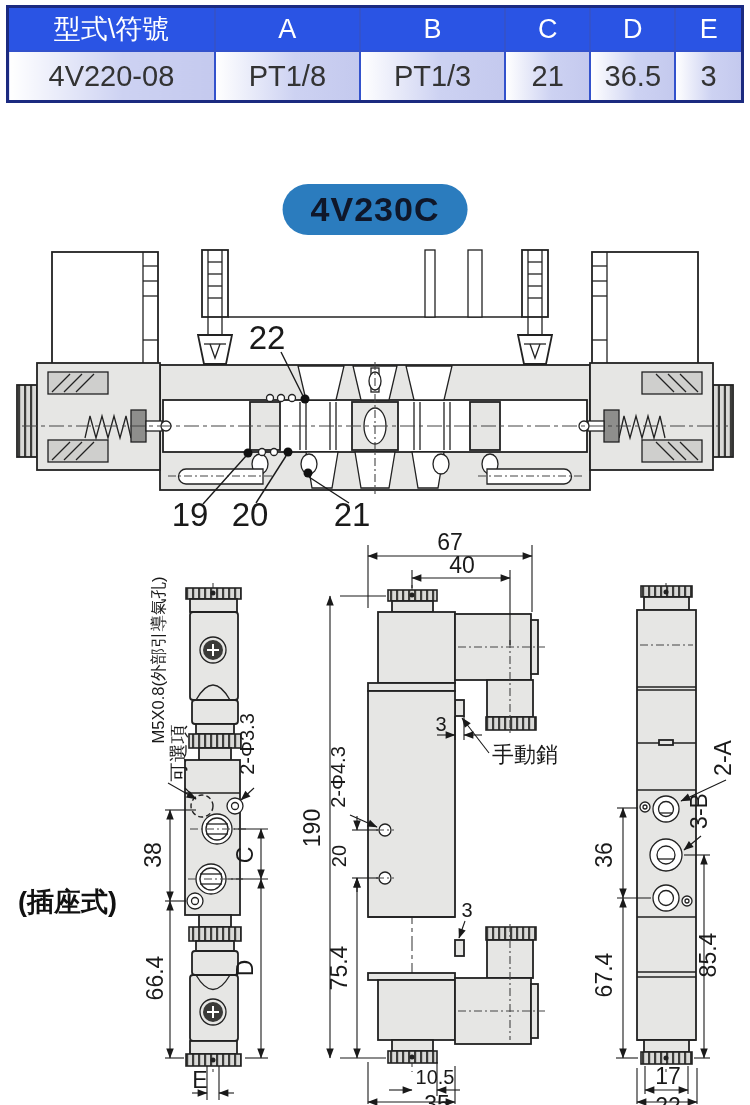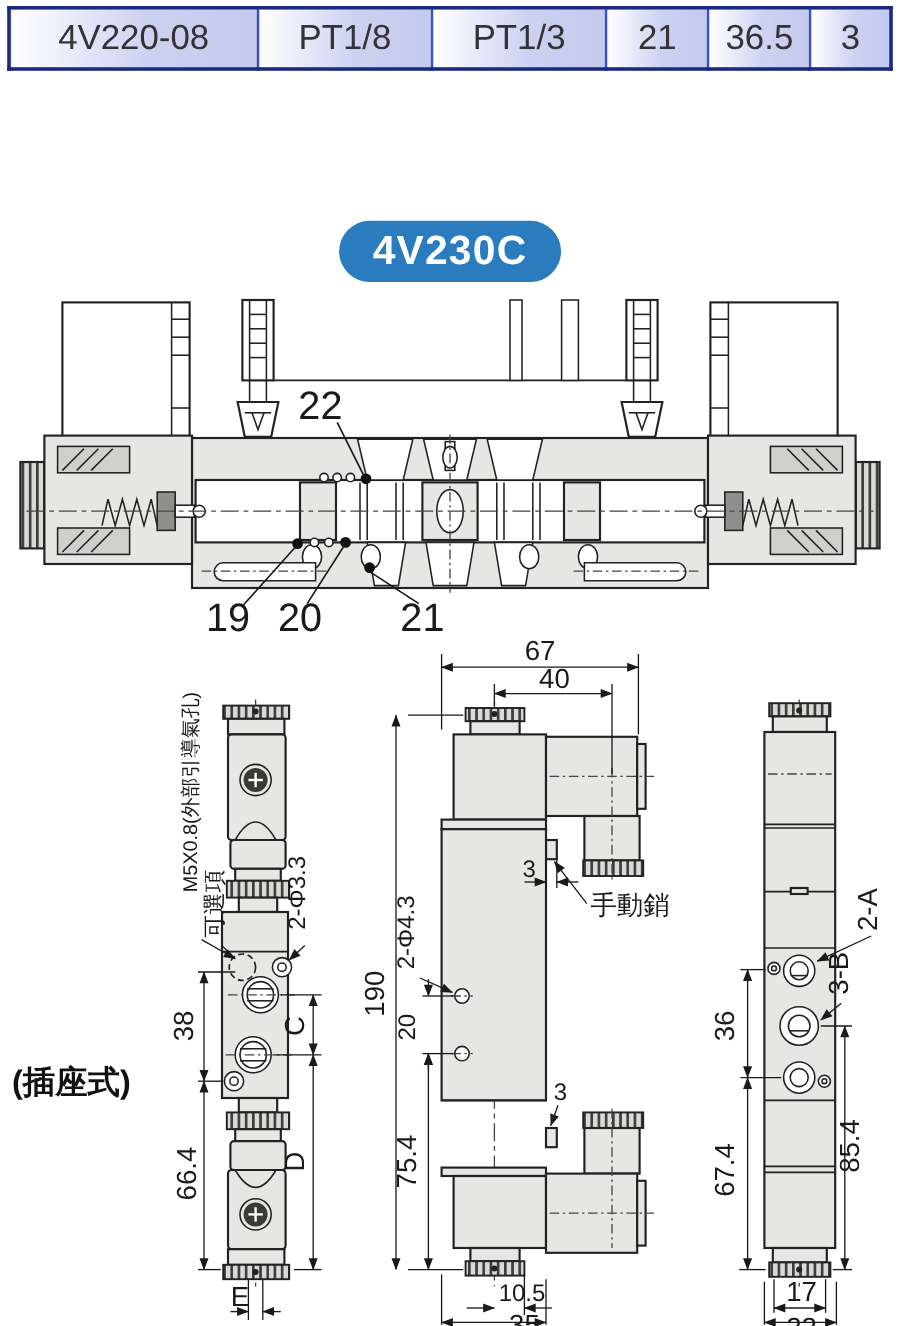"型式\符號" tr { html: none -> <tr> <th>型式\符號</th> <th>A</th> <th>B</th> <th>C</th> <th>D</th> <th>E</th> </tr> }
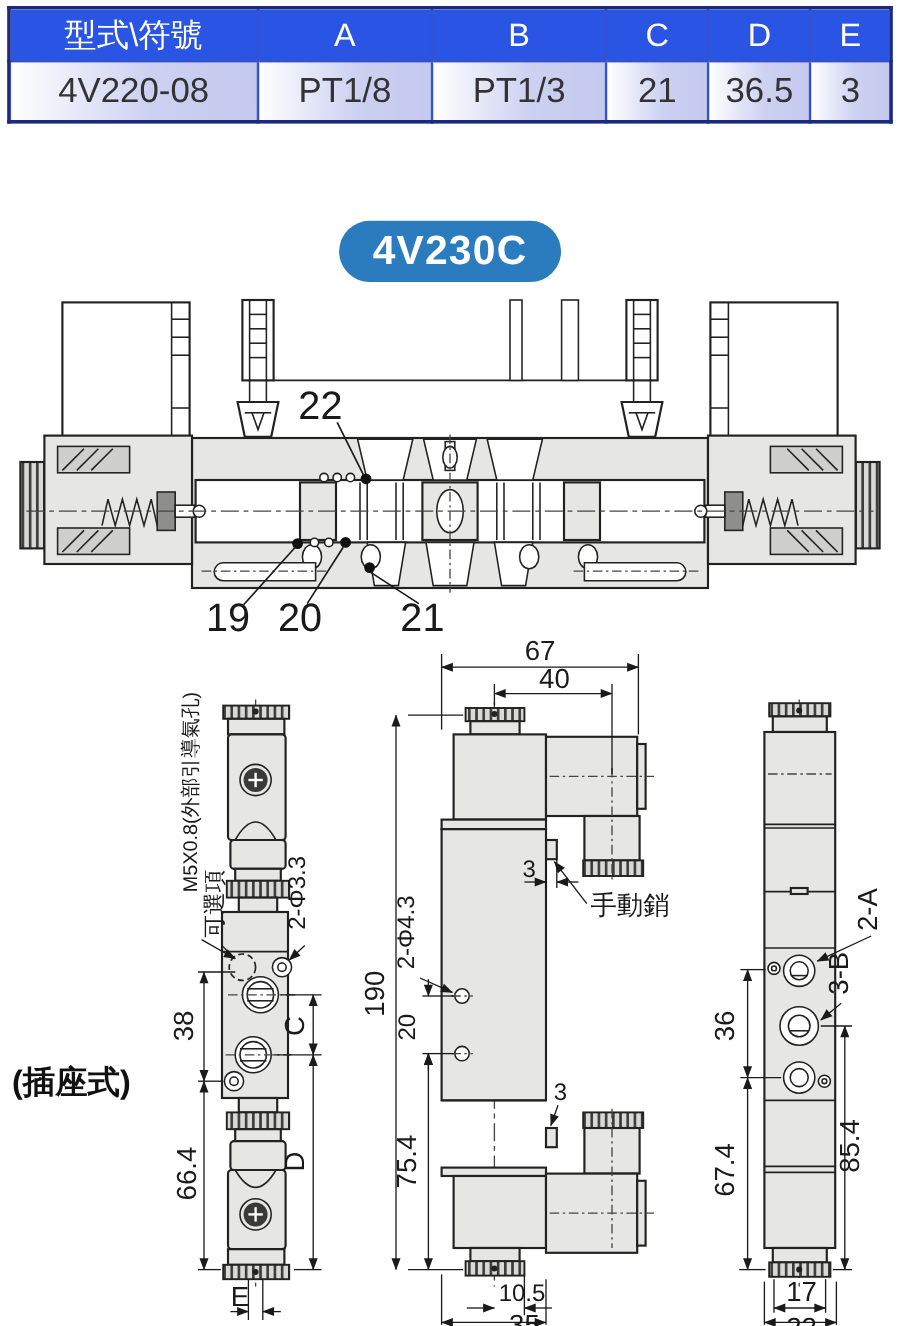"4V230C" #badge { color: #ffffff -> #0f172a }
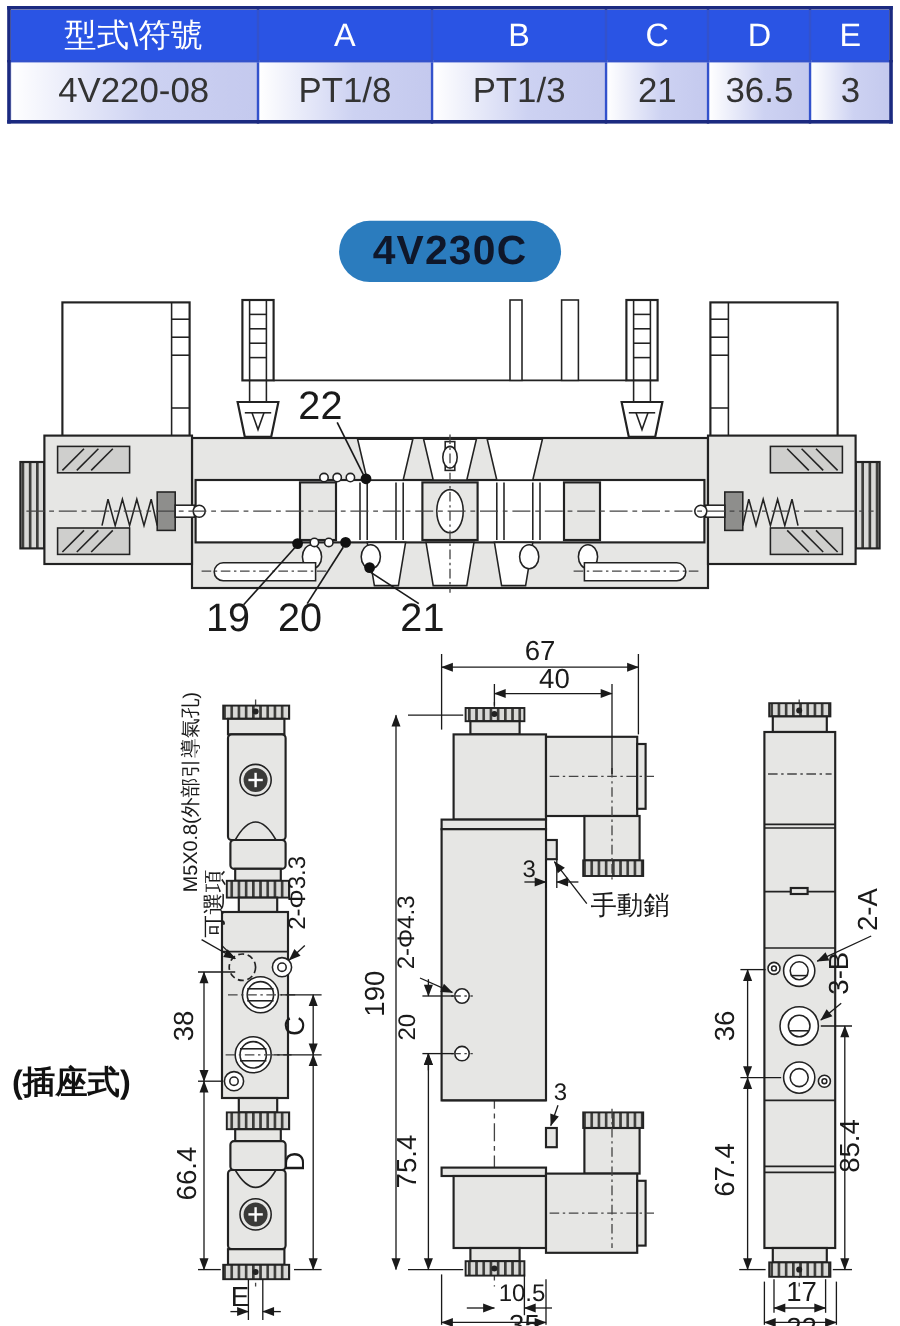"(插座式)" #socket-label { left: 10px -> 18px }
